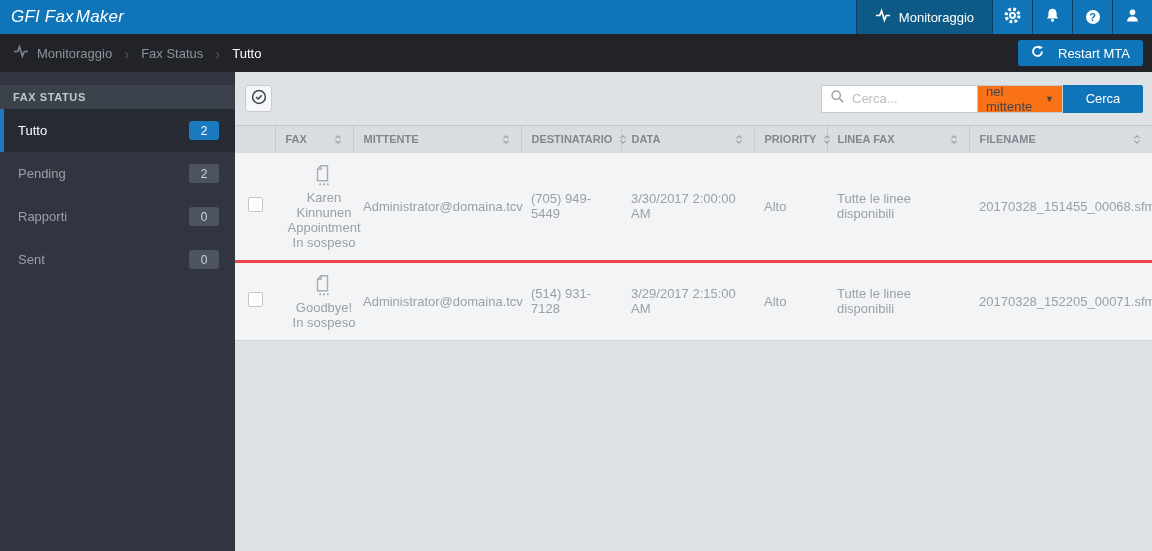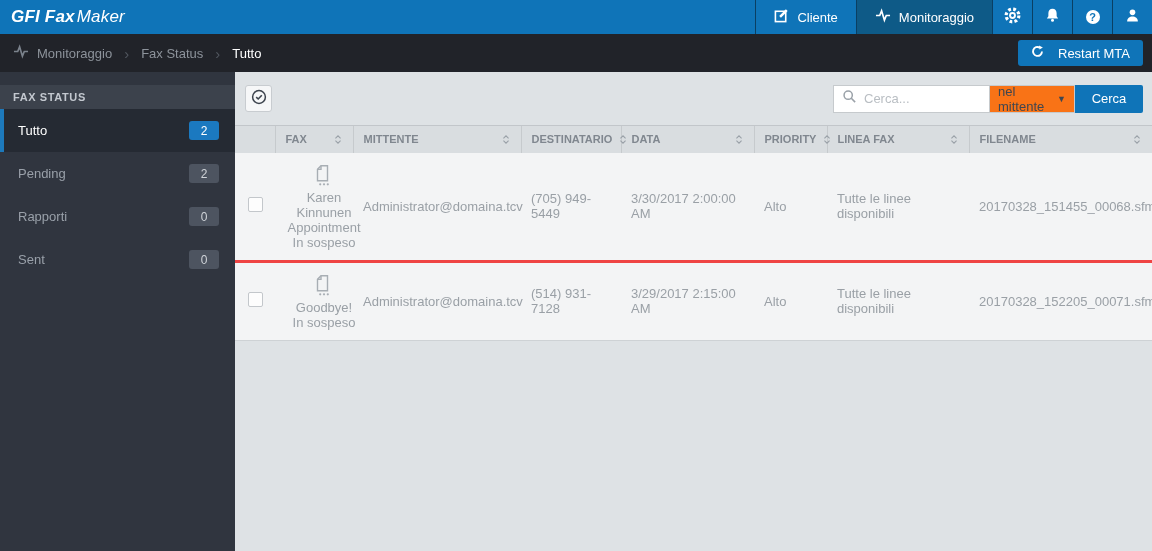"GFI Fax" .logo-bold { font-weight: 700 -> 400 }
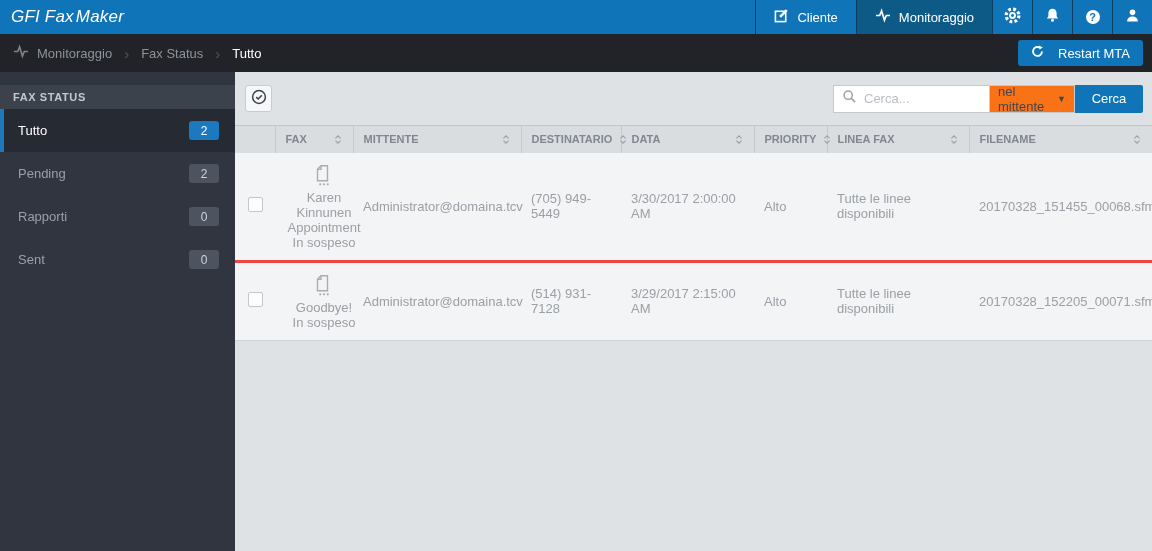"Cliente" div.nav-tab { html: <div> <span> <svg> <rect></rect> <path></path> </svg> </span> <span>Cliente</span> </div> -> none }
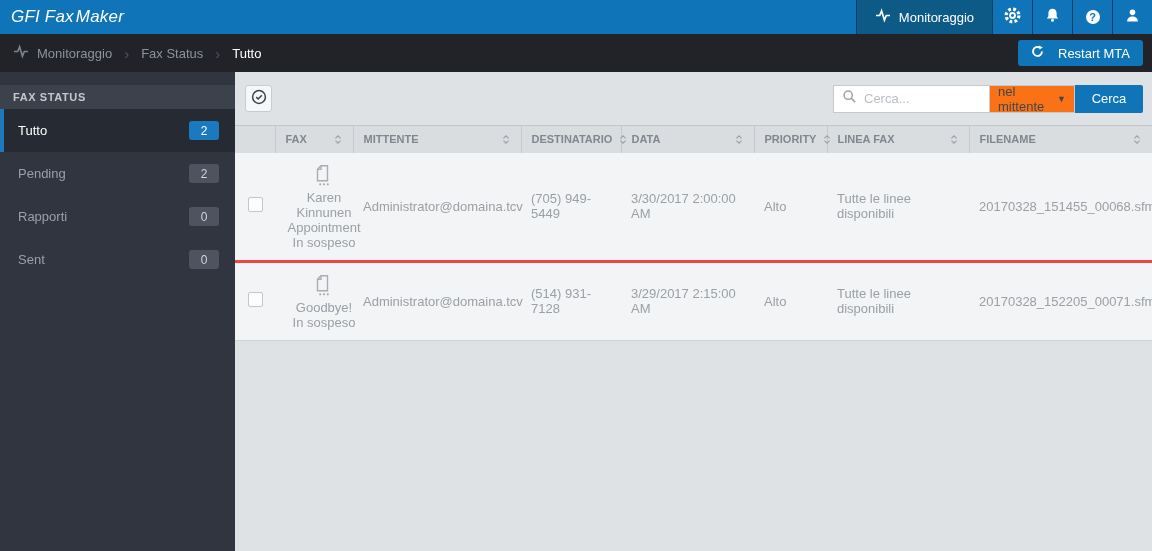"Cerca" .search-btn { width: 68px -> 80px }
